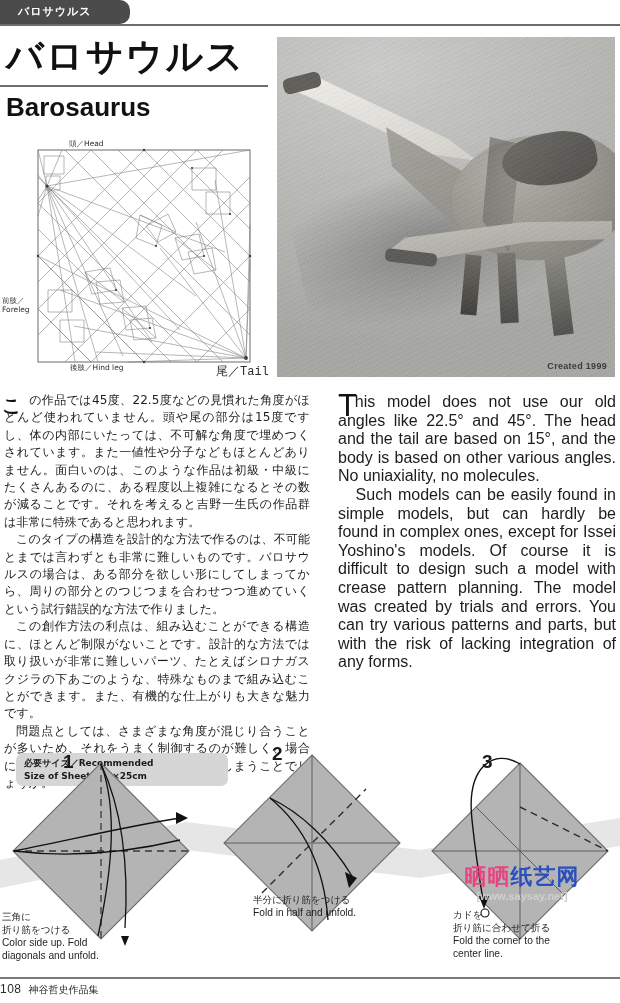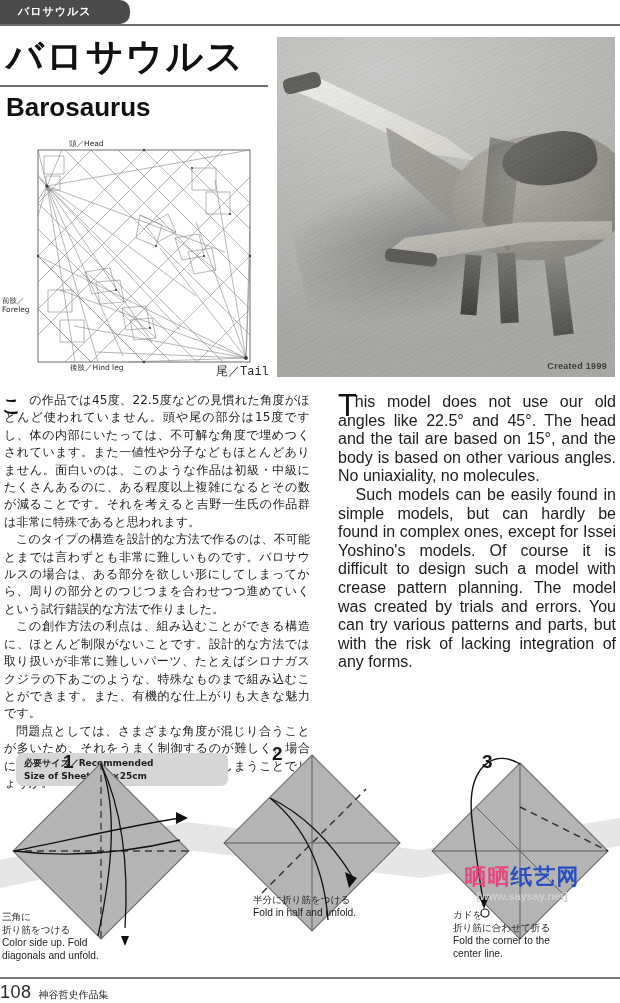"108" #footer .pg { font-size: 18px -> 12px }
